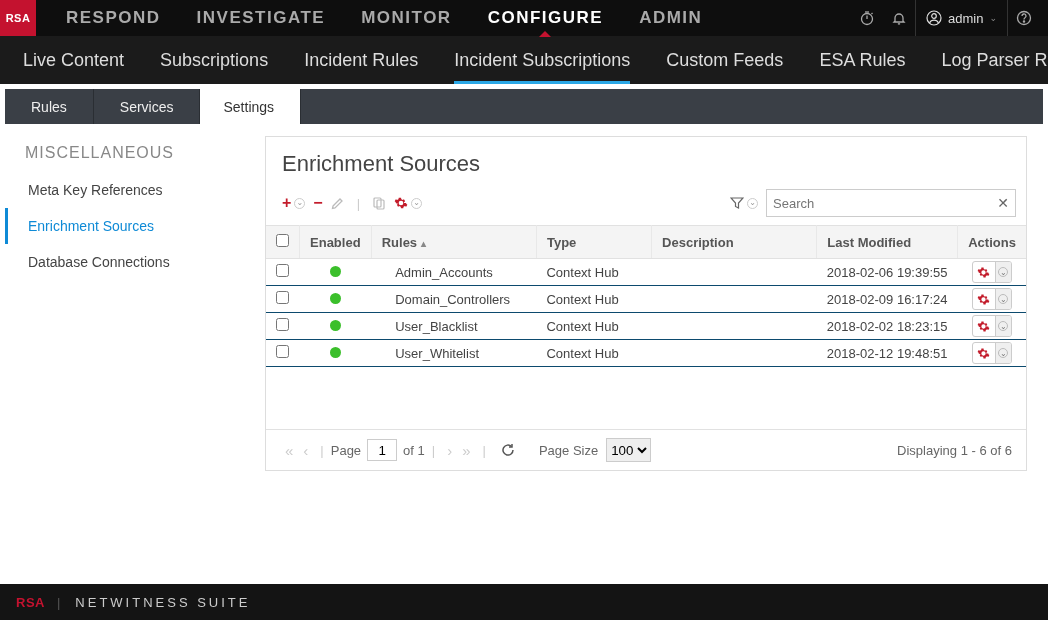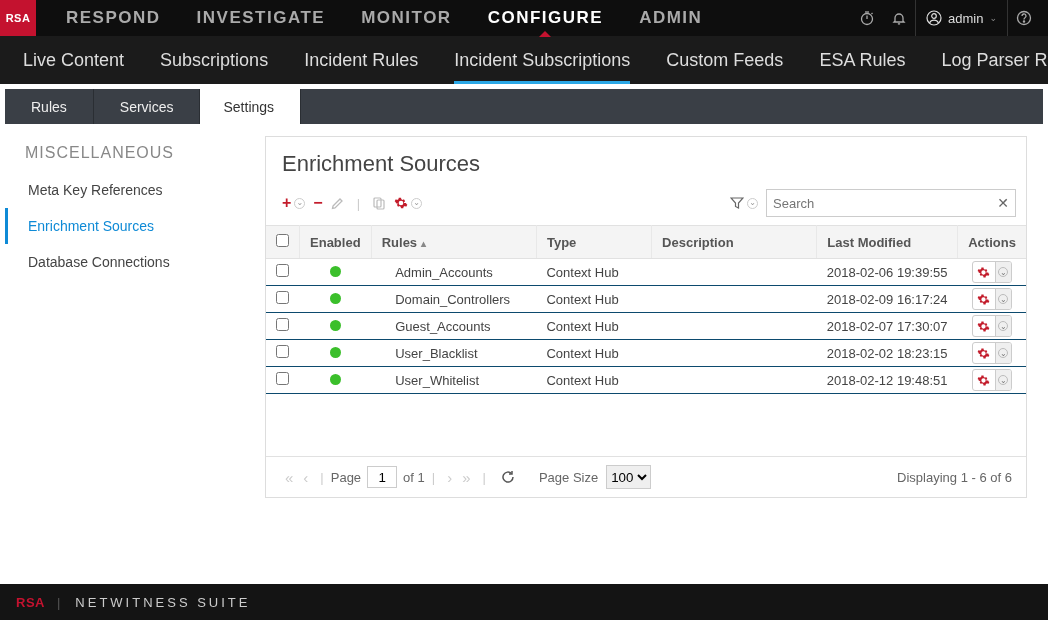"Guest_Accounts" tr { html: <tr> <td><input></td> <td><span></span></td> <td>Guest_Accounts</td> <td>Context Hub</td> <td></td> <td>2018-02-07 17:30:07</td> <td><span> <span> <svg> <path></path> </svg> </span> <span> <span>⌄</span> </span> </span></td> </tr> -> none }
